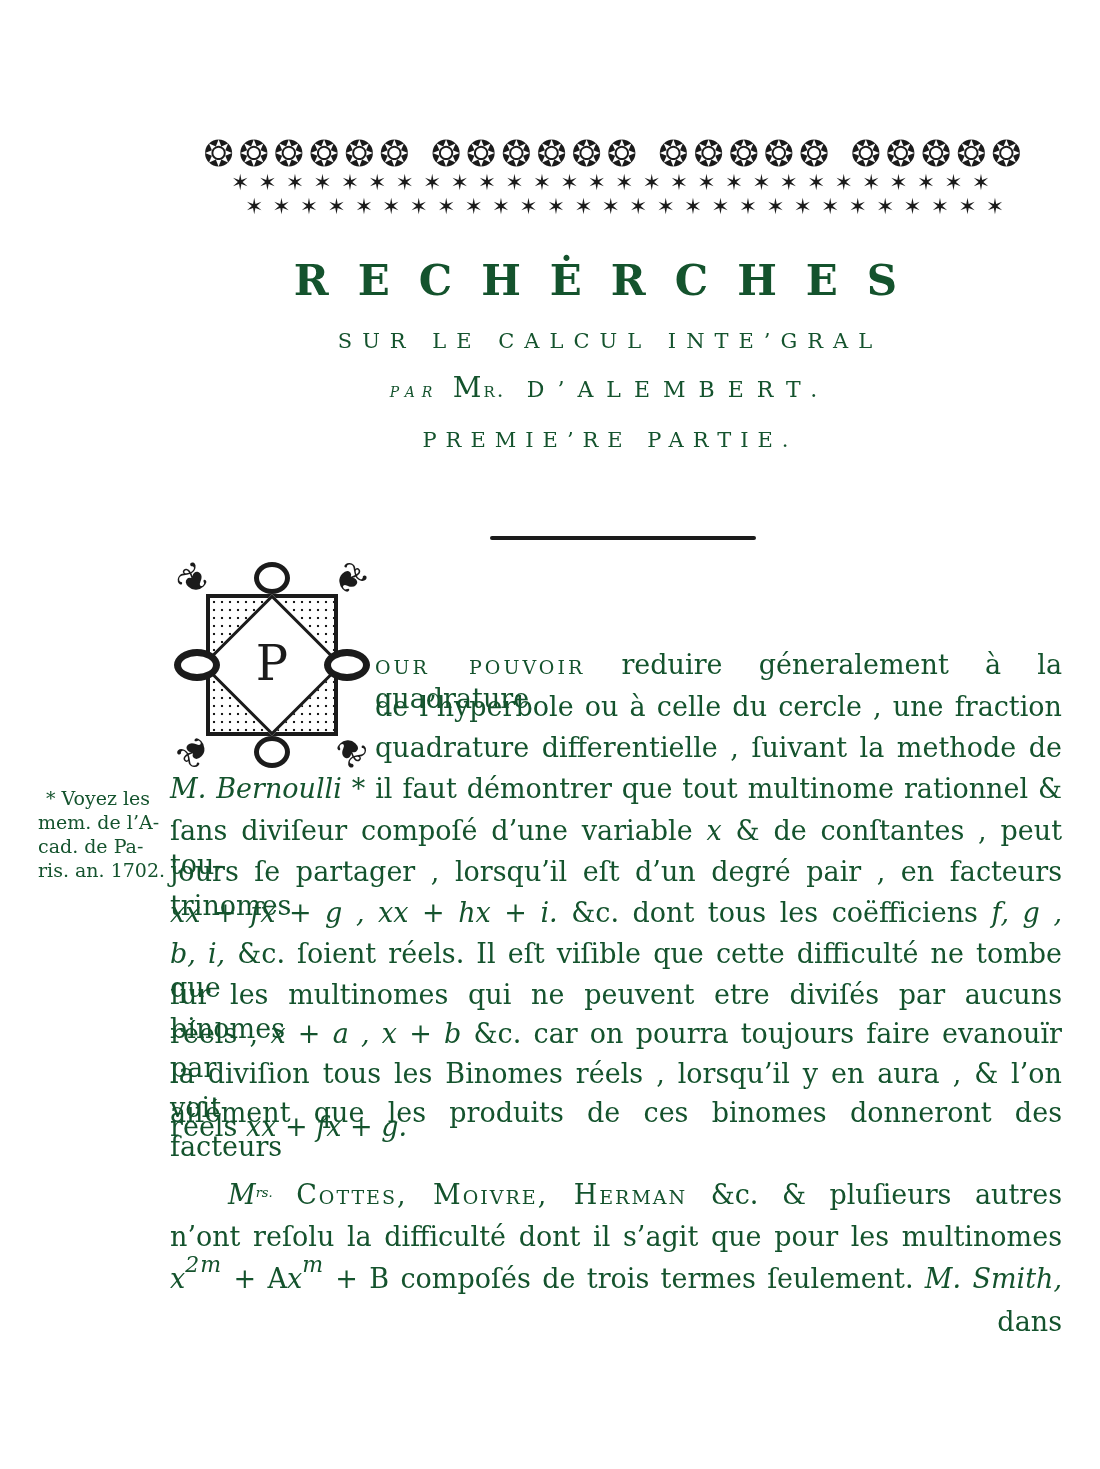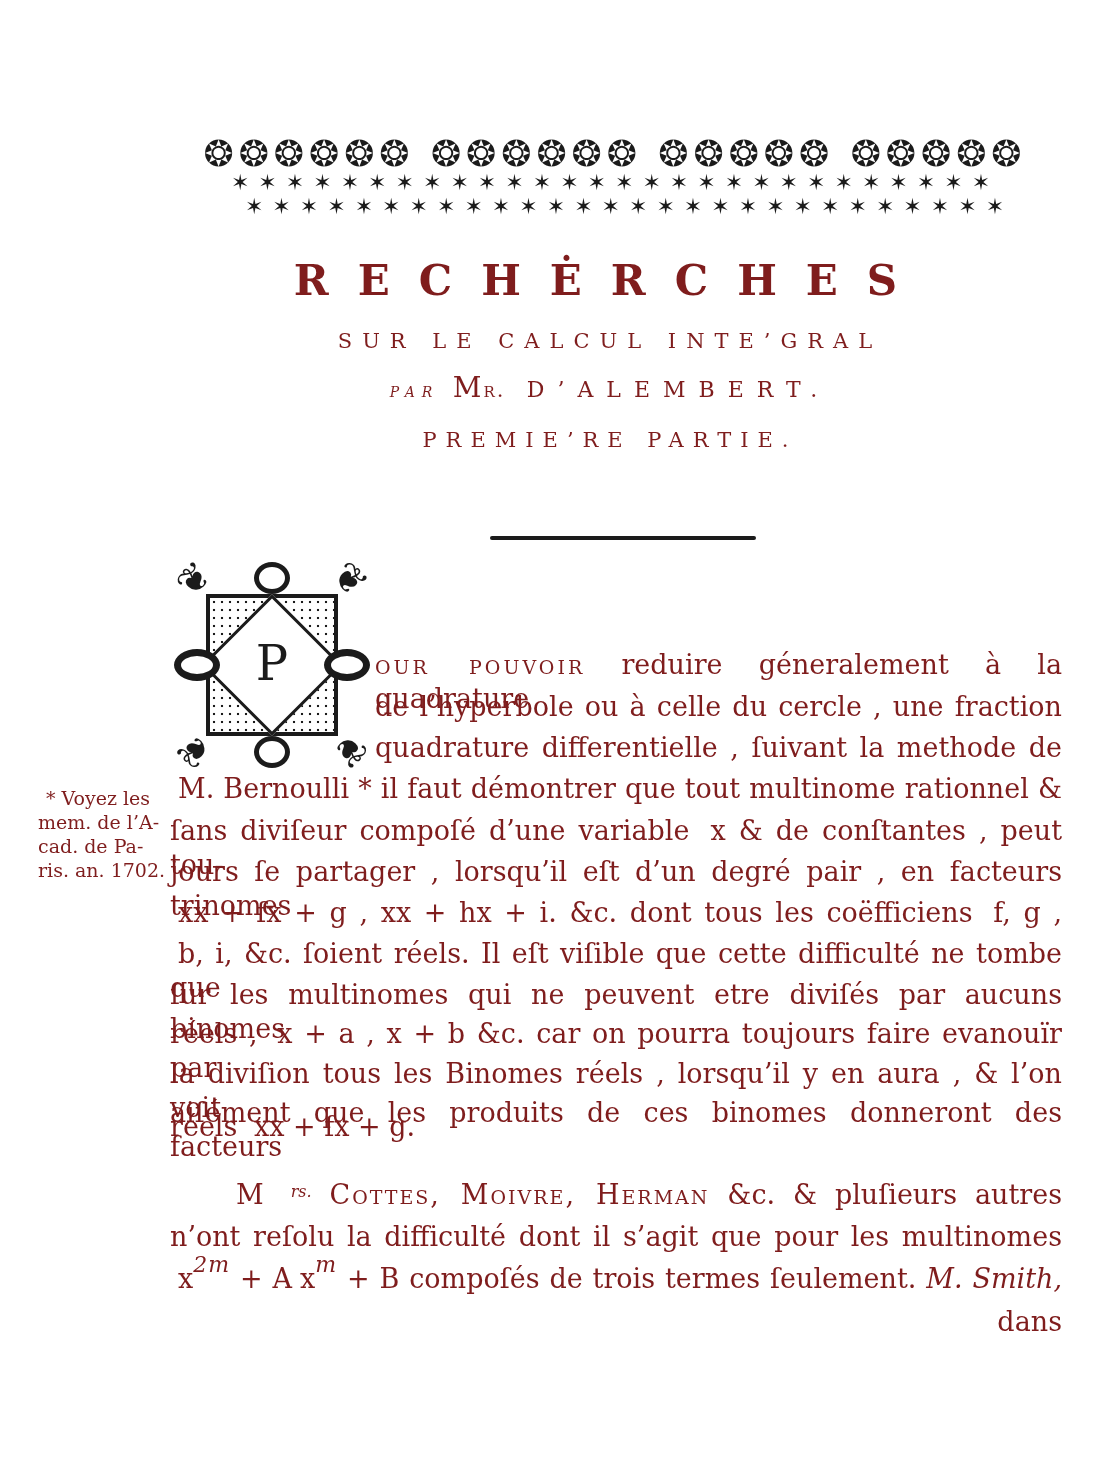"RECHĖRCHES" .line { color: #7f1d1d -> #14532d }
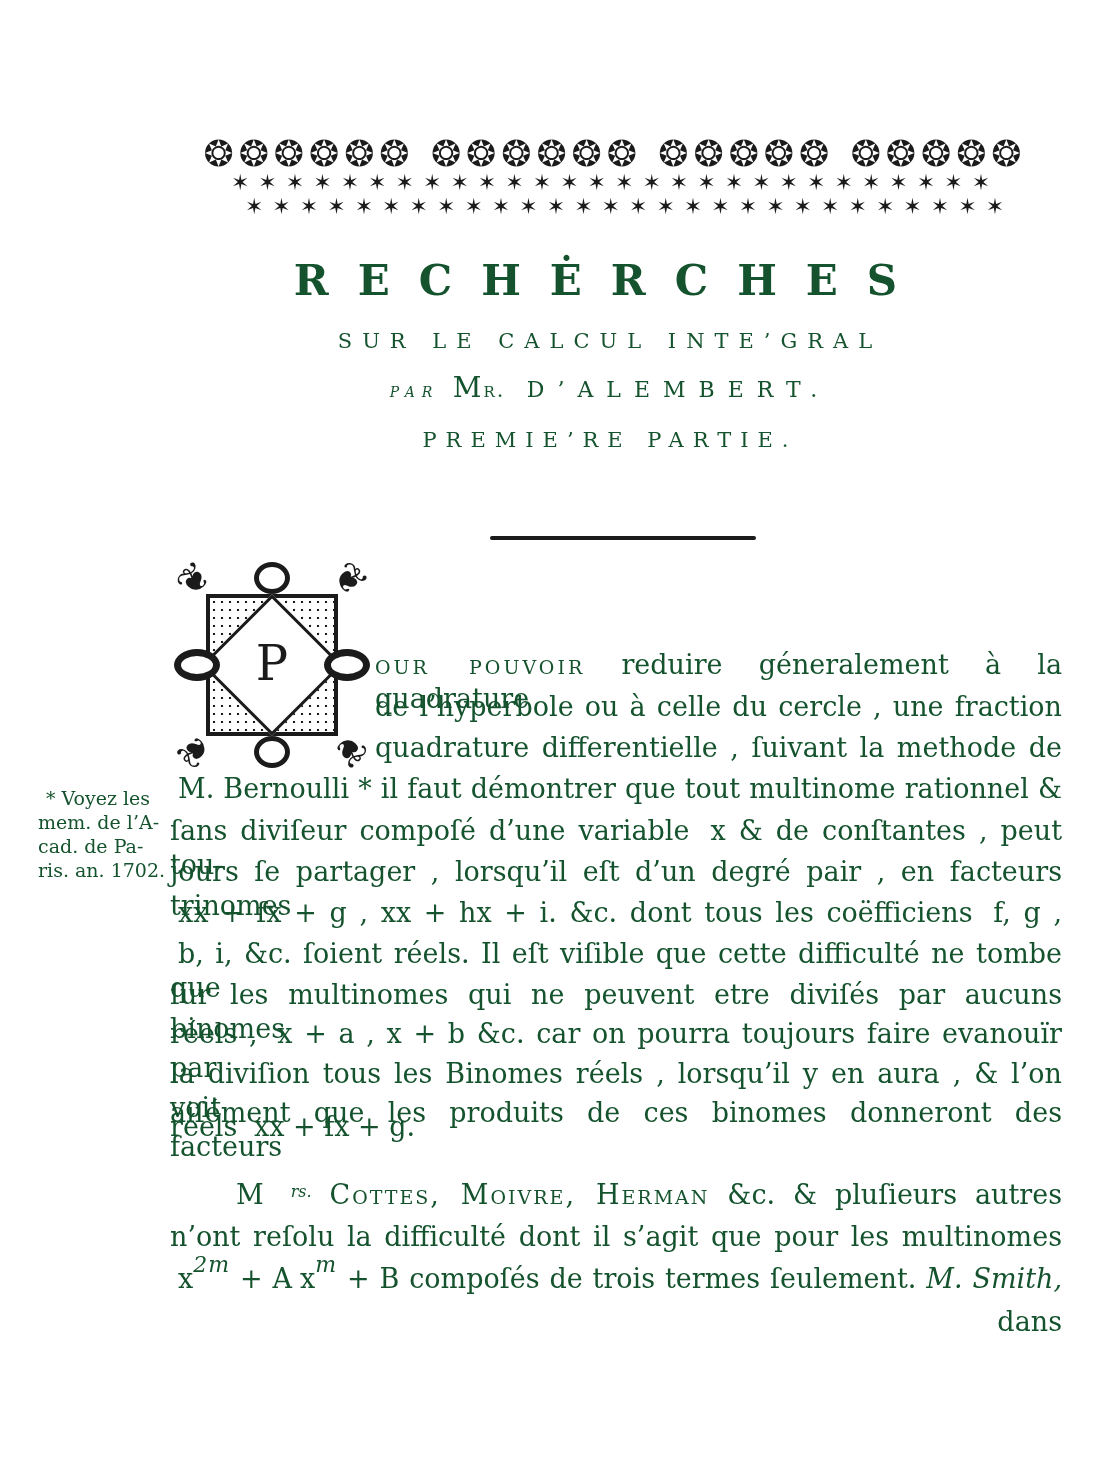"M. Bernoulli" .s-it { font-style: none -> italic; margin-left: 8px -> none }
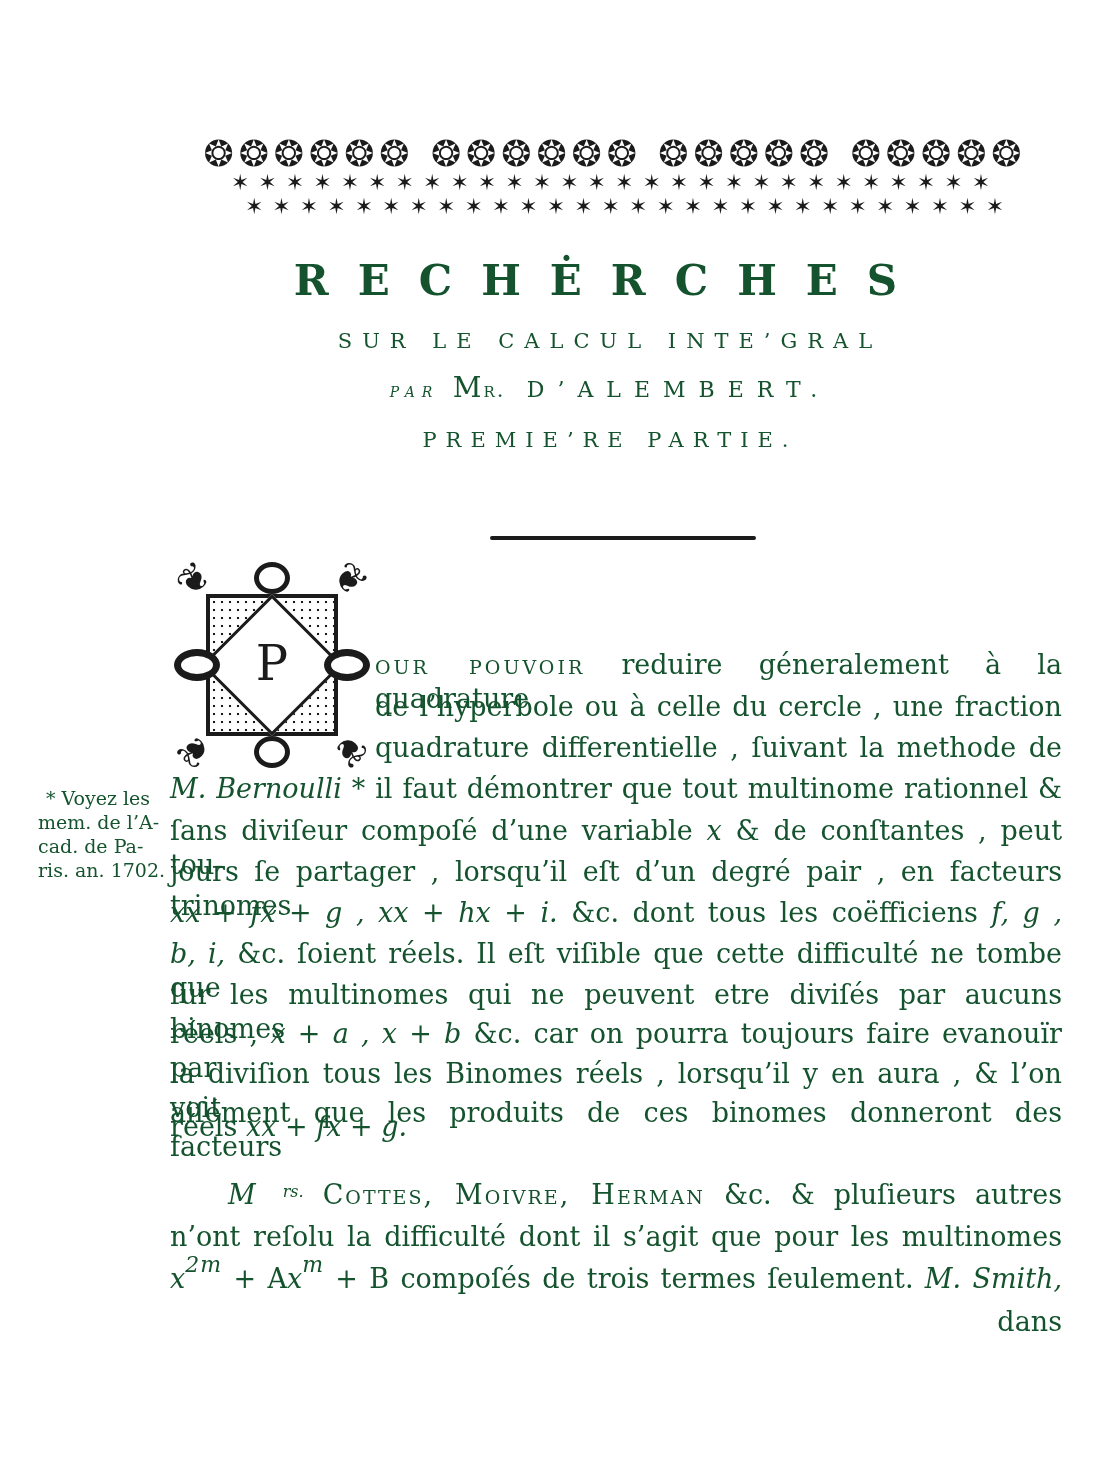"rs." .s-msup { font-size: 16px -> 13px; margin-left: 27px -> none }
